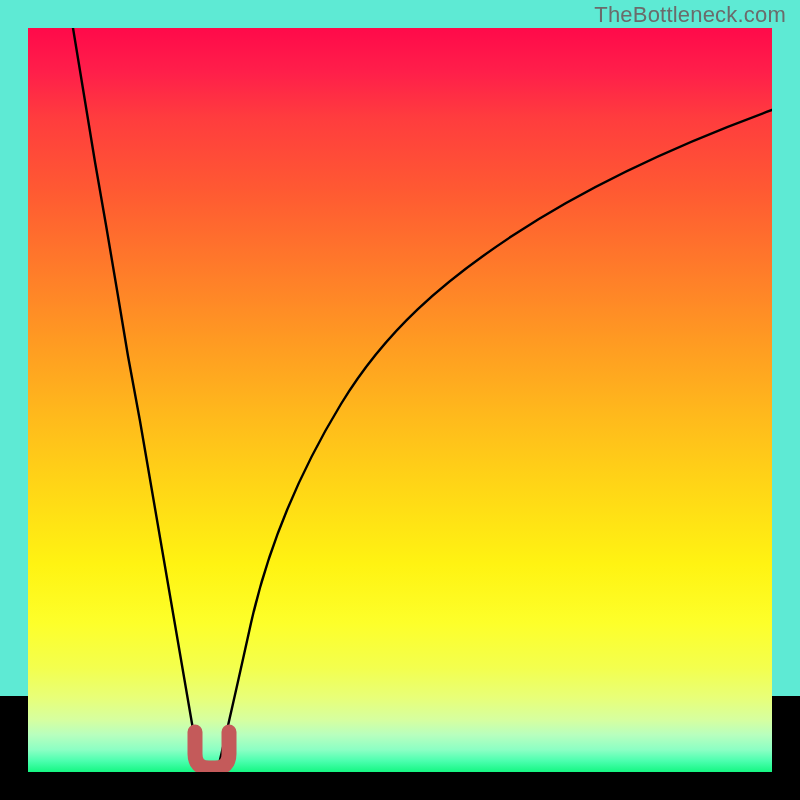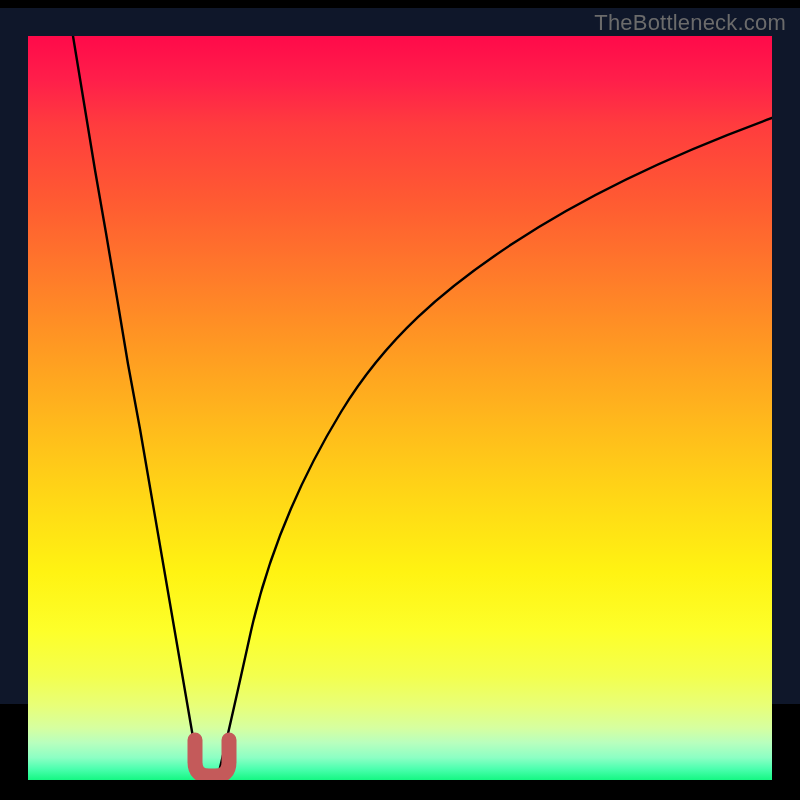"TheBottleneck.com" .frame { background: #0f172a -> #5eead4; margin-top: 8px -> none }
